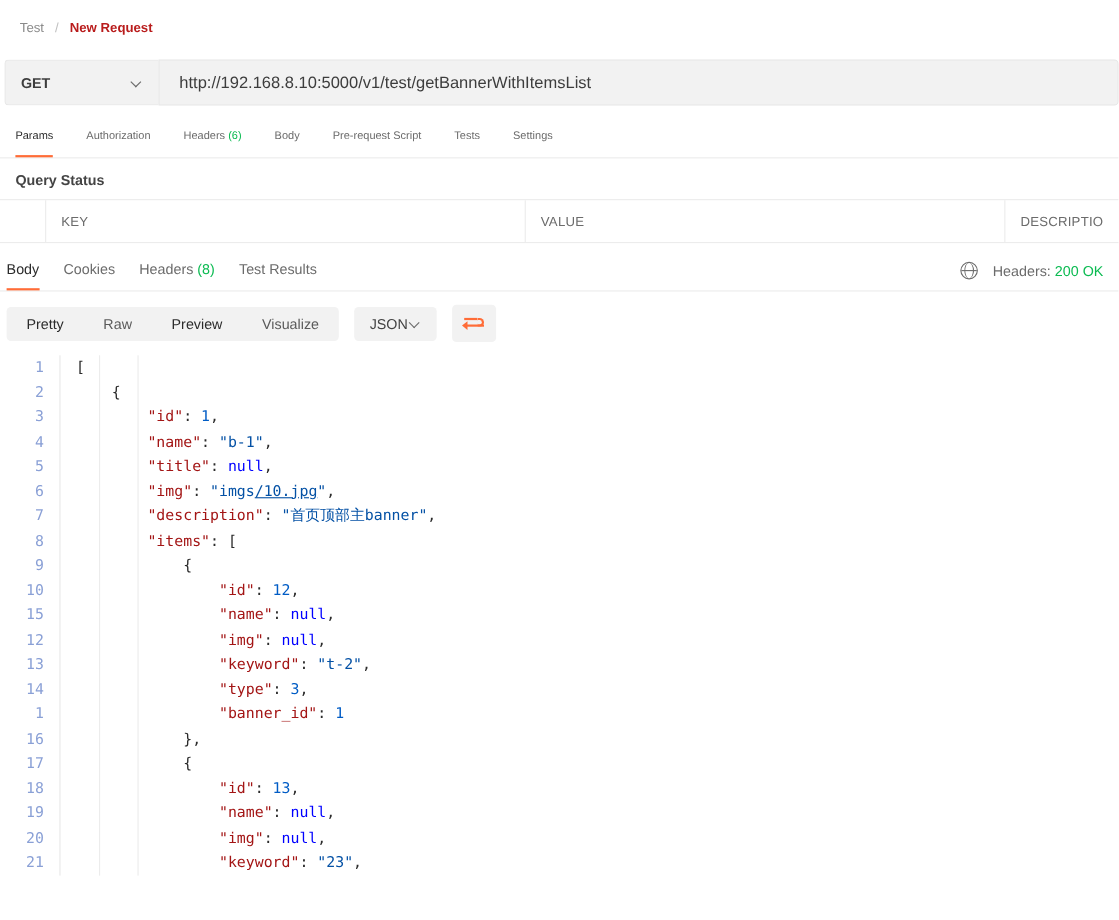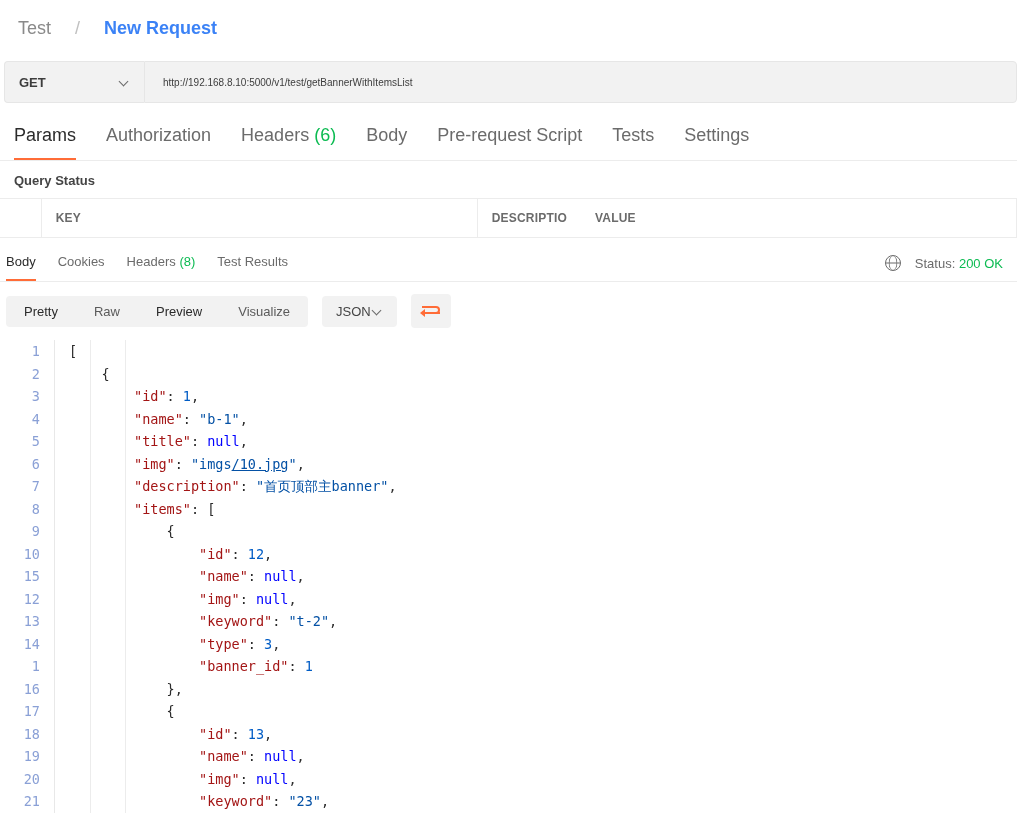"Test" .crumbs { font-size: 18px -> 12px; gap: 24px -> 10px }
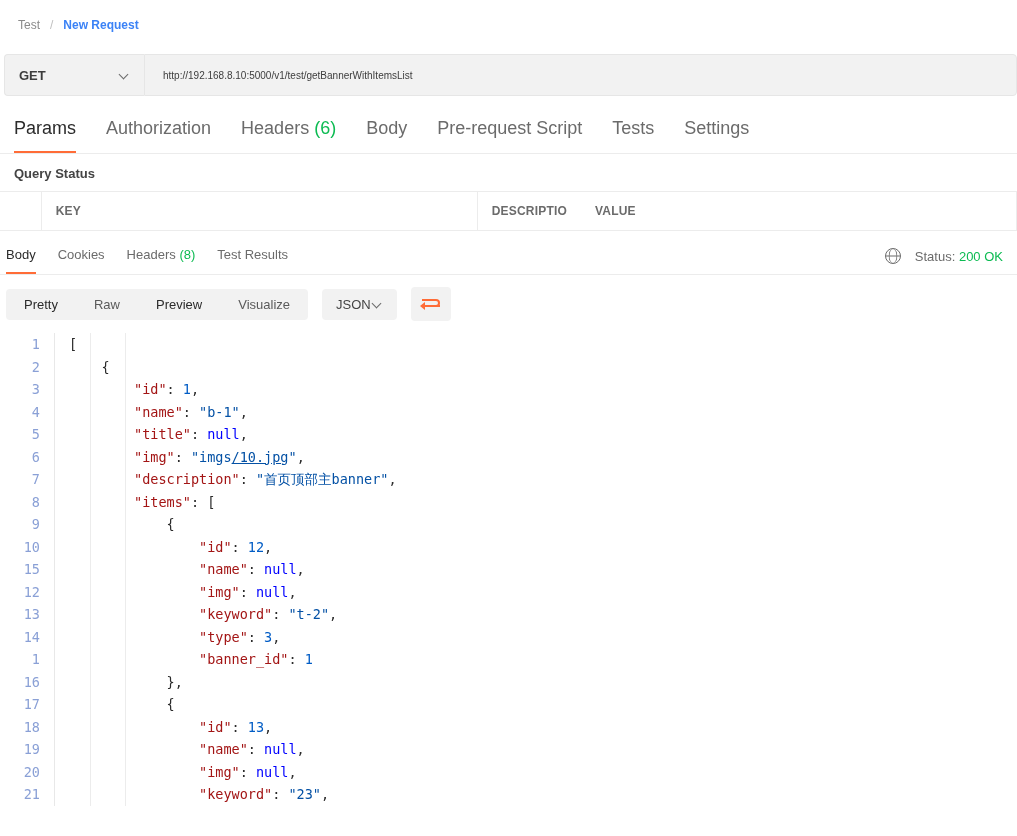"New Request" .crumbs .cur { color: #3b82f6 -> #b91c1c }
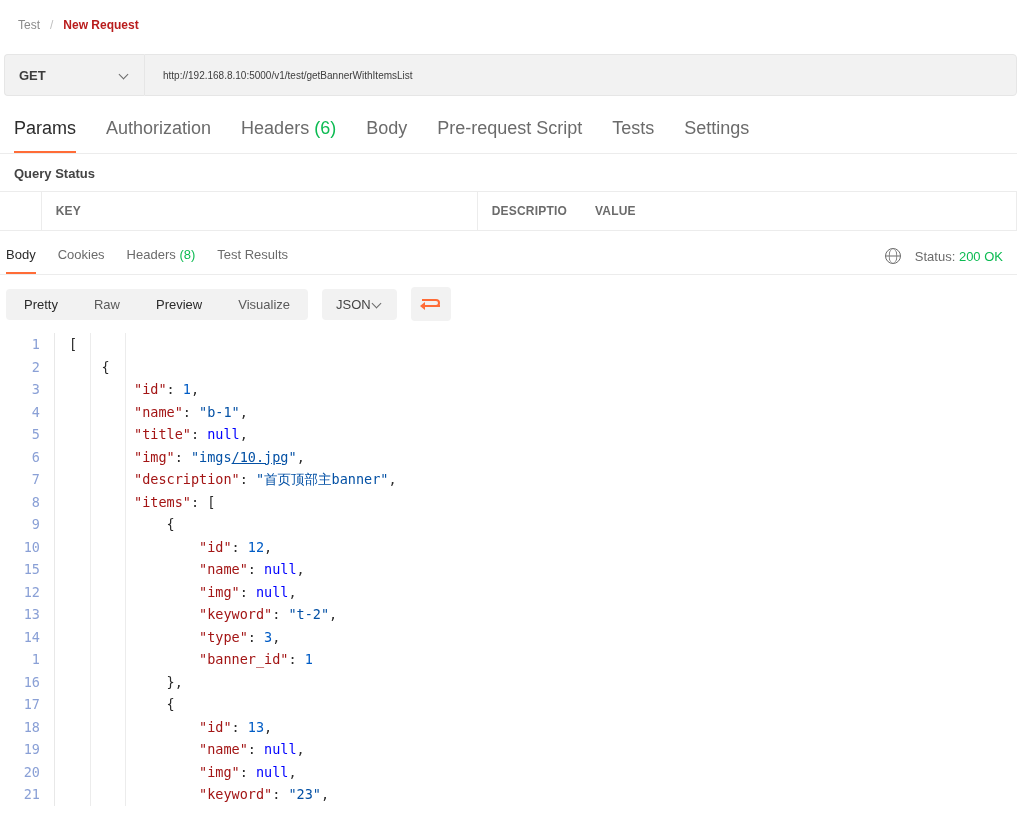"http://192.168.8.10:5000/v1/test/getBann" .urlfield { font-size: 10px -> 15px }
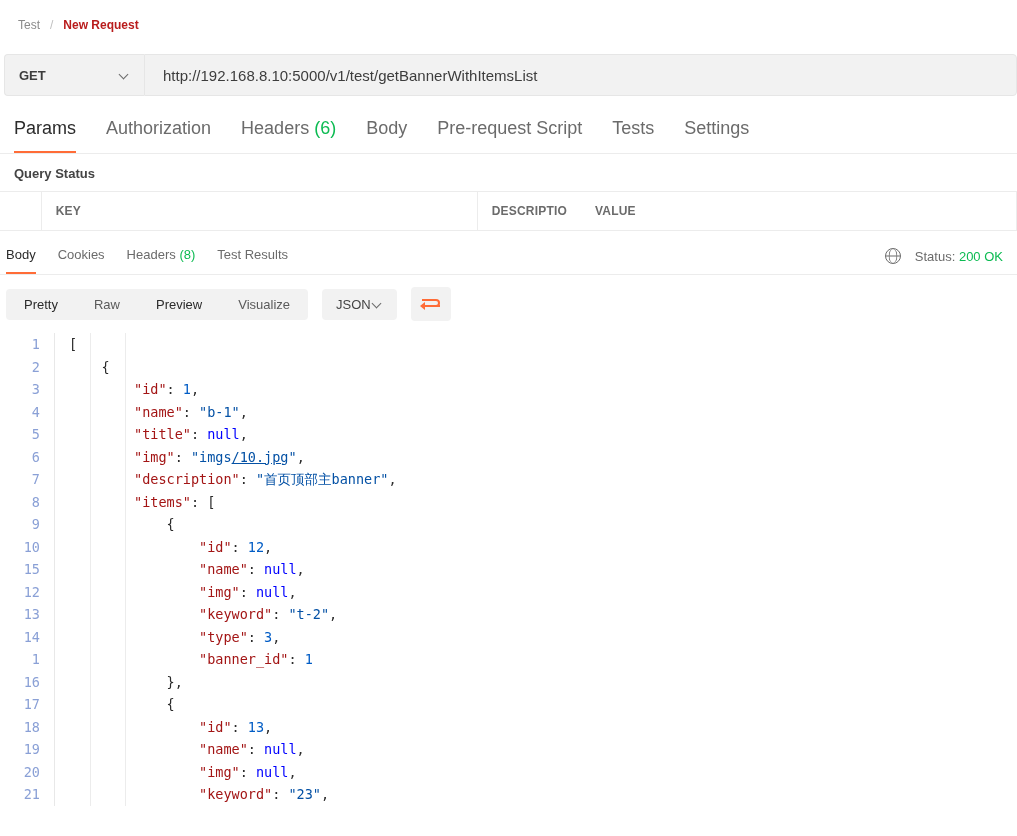"Params" .tabs { font-size: 18px -> 10px }
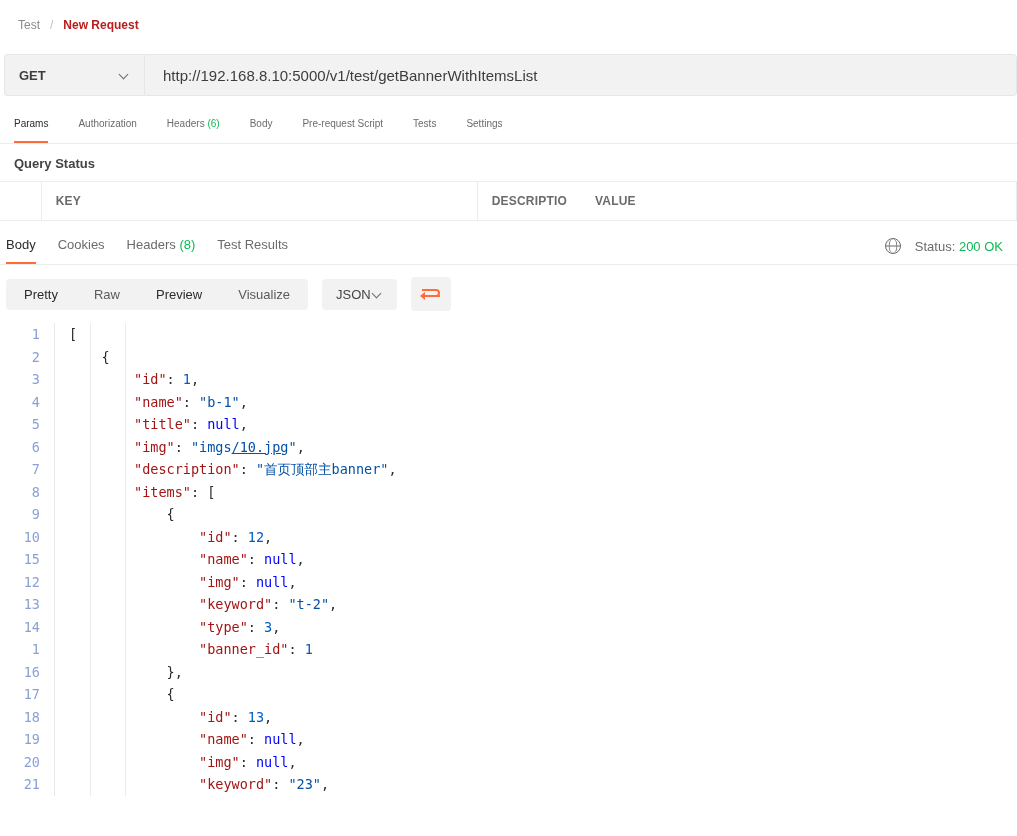"KEY" .pcol { font-weight: 700 -> 400 }
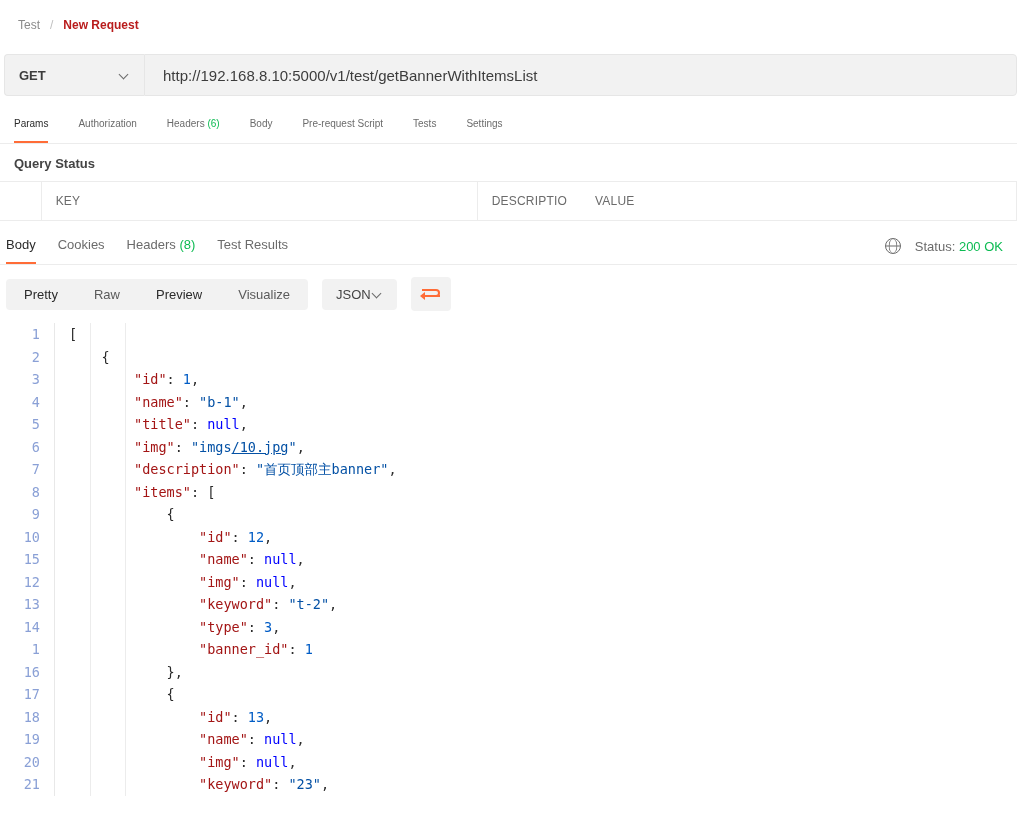"DESCRIPTIO" div.pcol { order: before "VALUE" -> after "VALUE" }
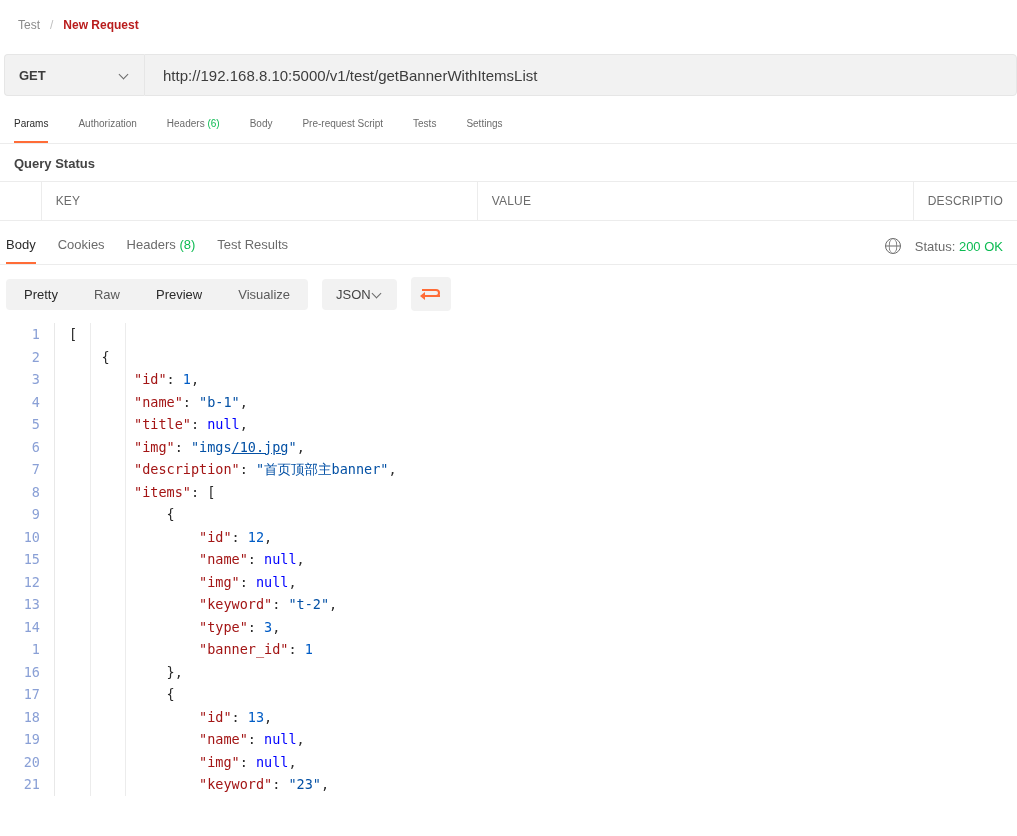"Status:" span { text: Status -> Headers }
